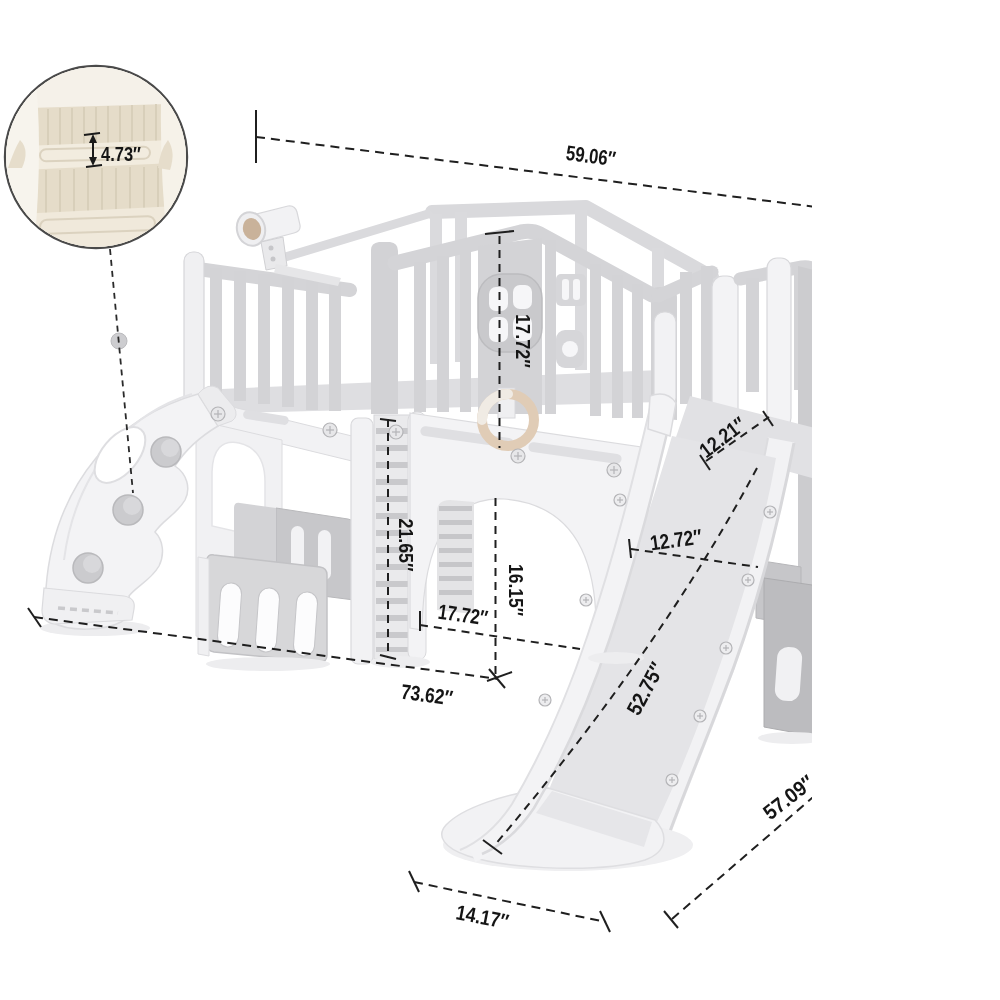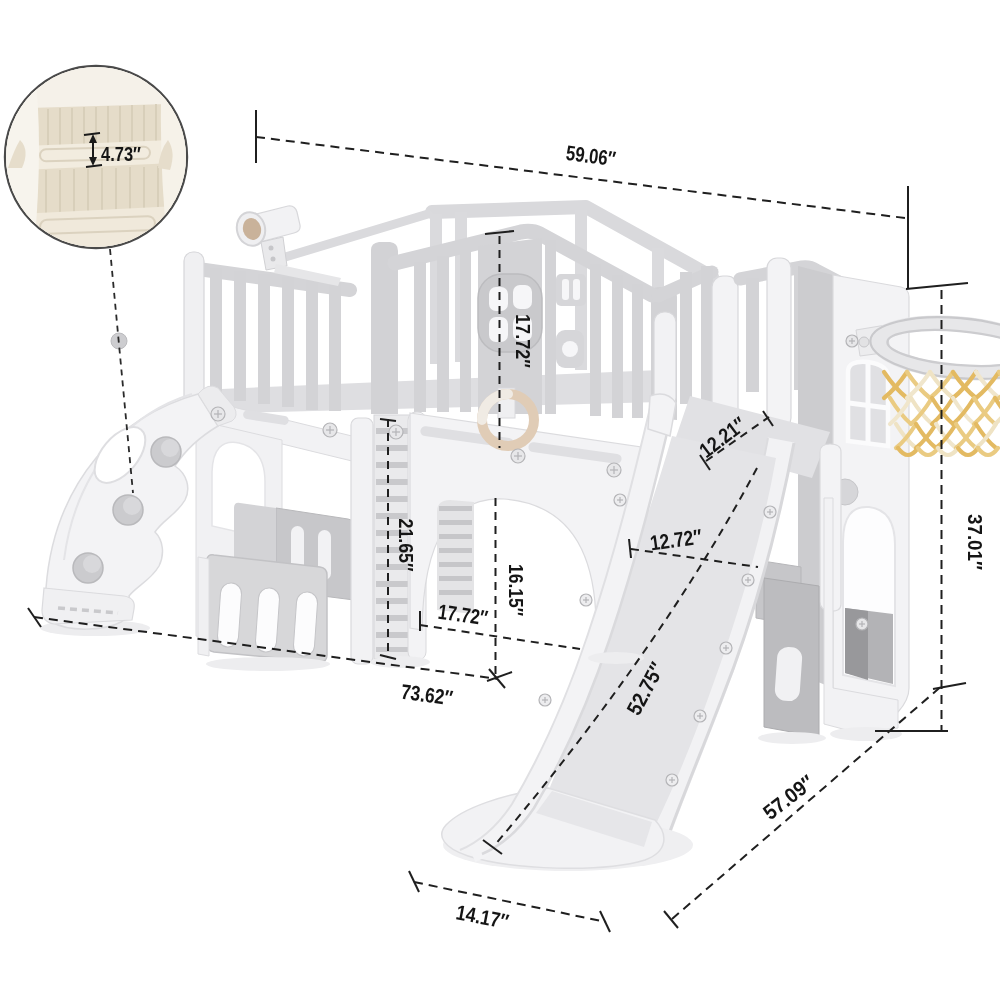"4.73″" .wrap { width: 1000px -> 812px }
